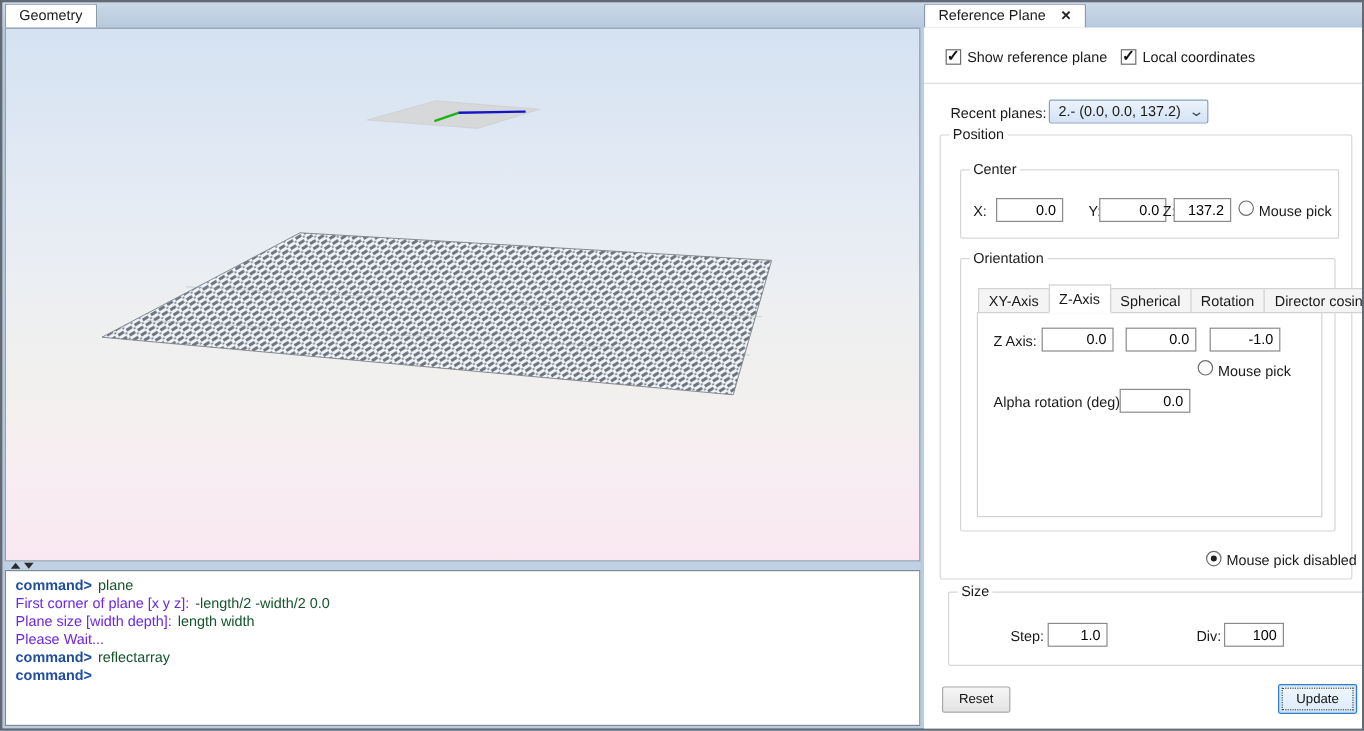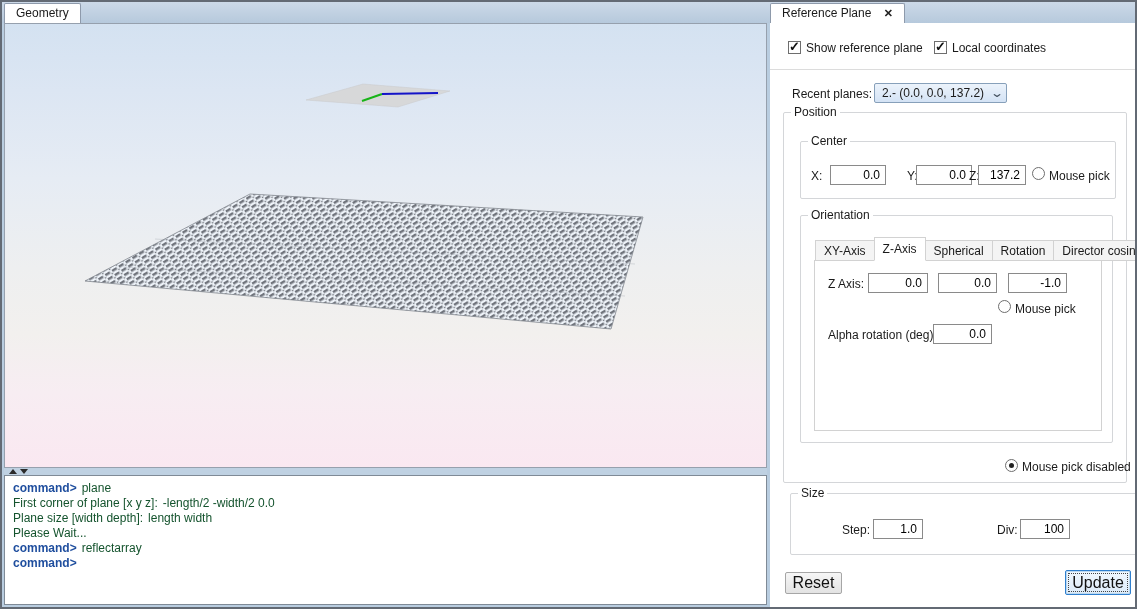"First corner of plane [x" .ilabel { color: #14532d -> #6d28d9 }
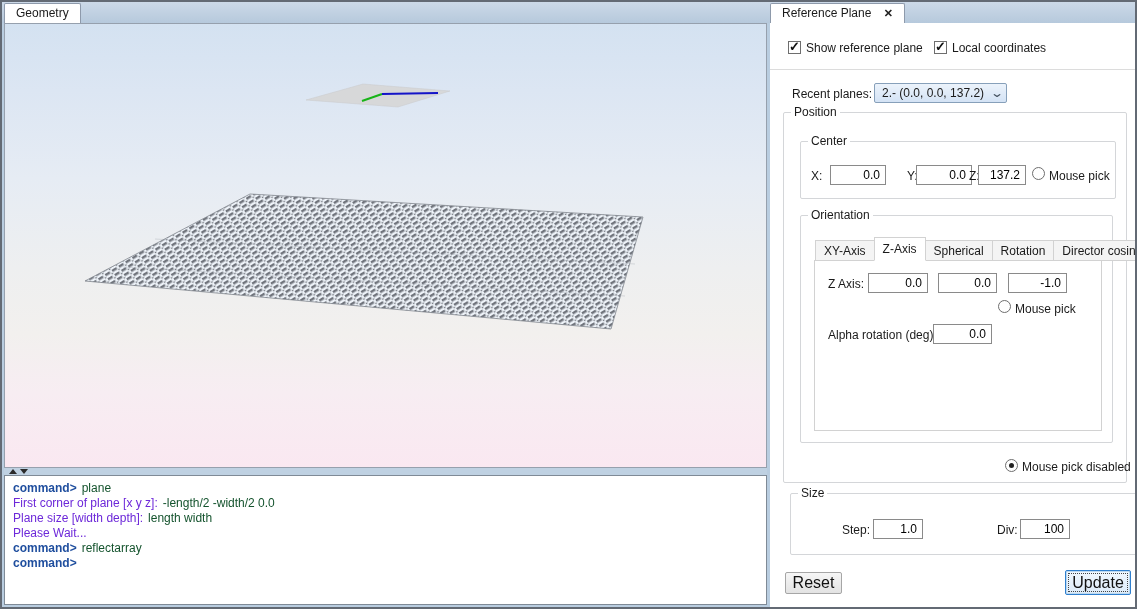"Reset" .btn { font-size: 16px -> 11px }
